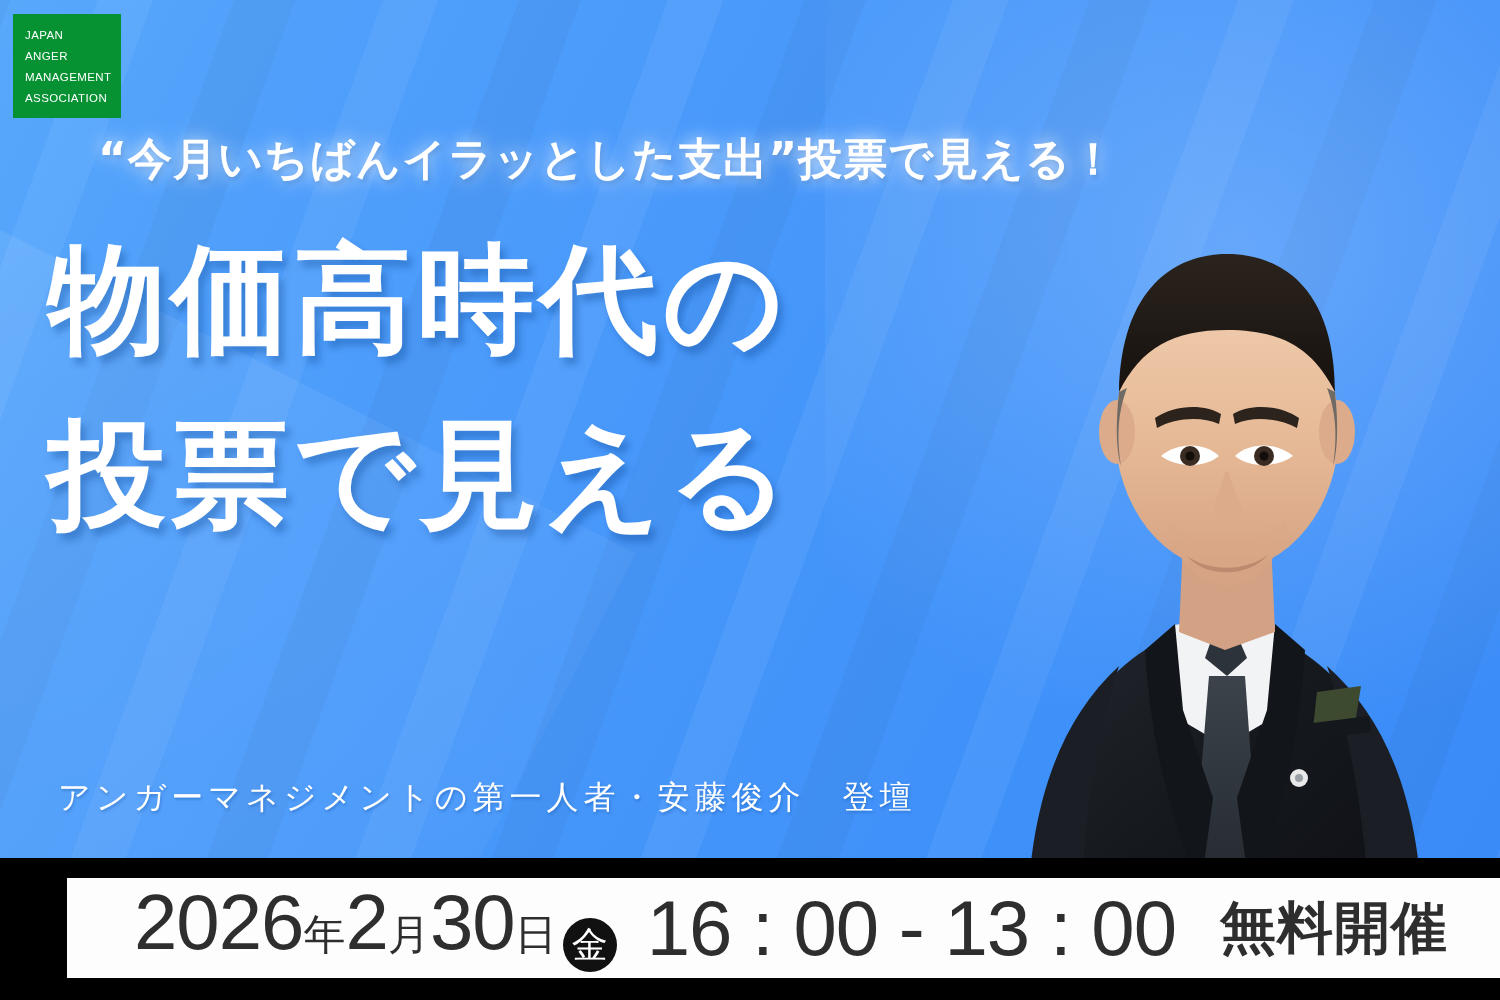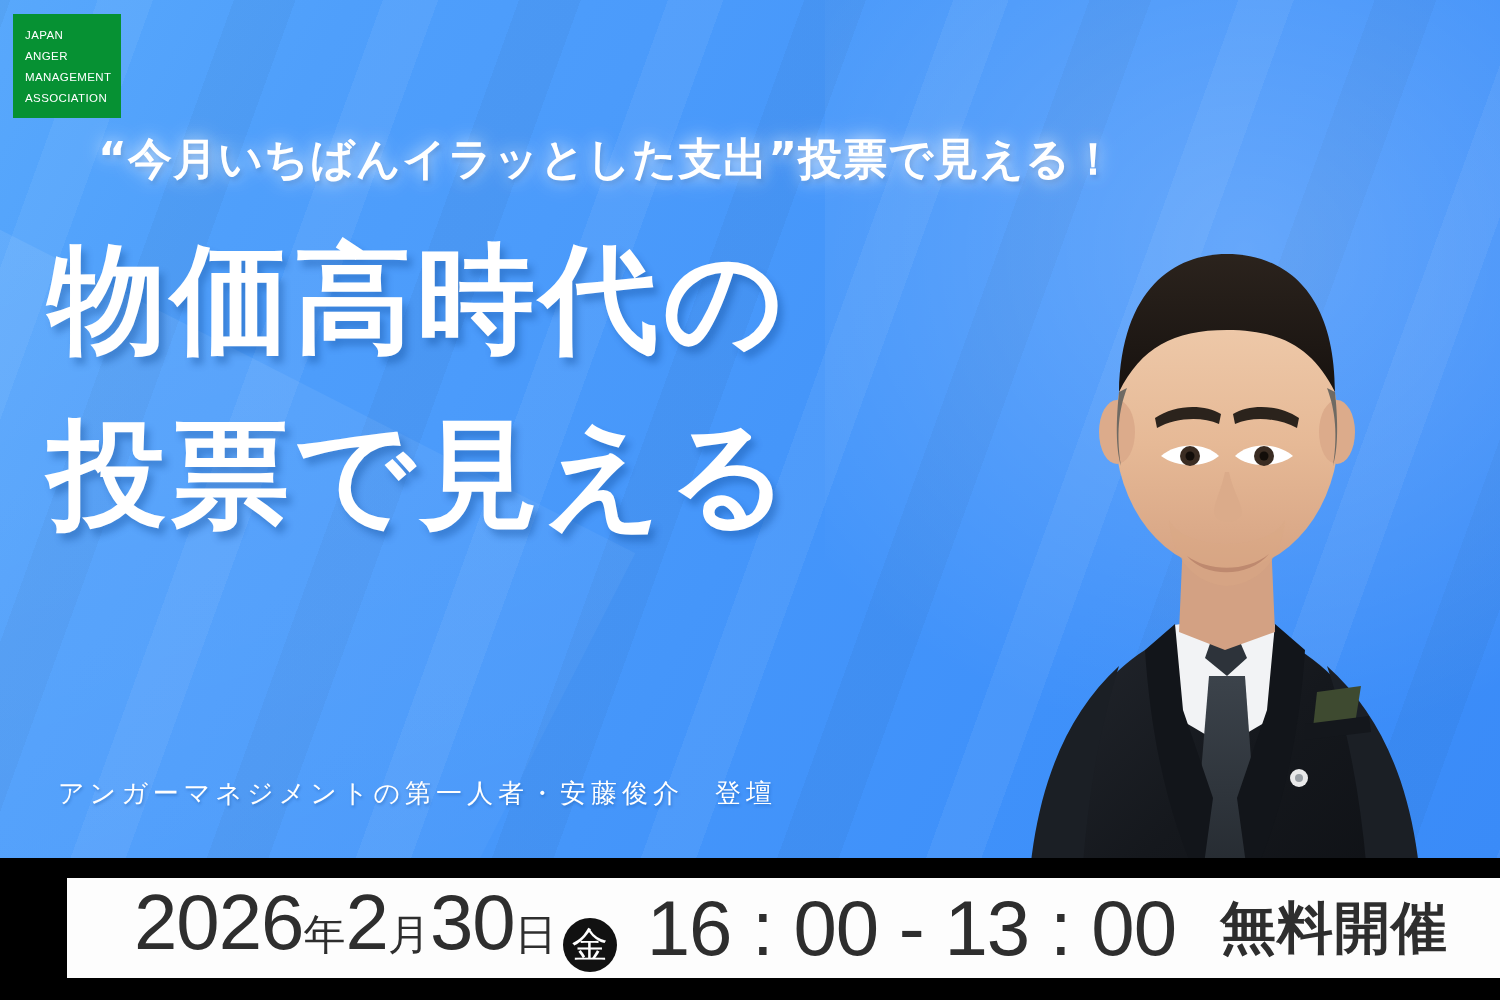"アンガーマネジメントの第一人者・安藤俊介 登壇" .speaker { font-size: 26px -> 32px }
